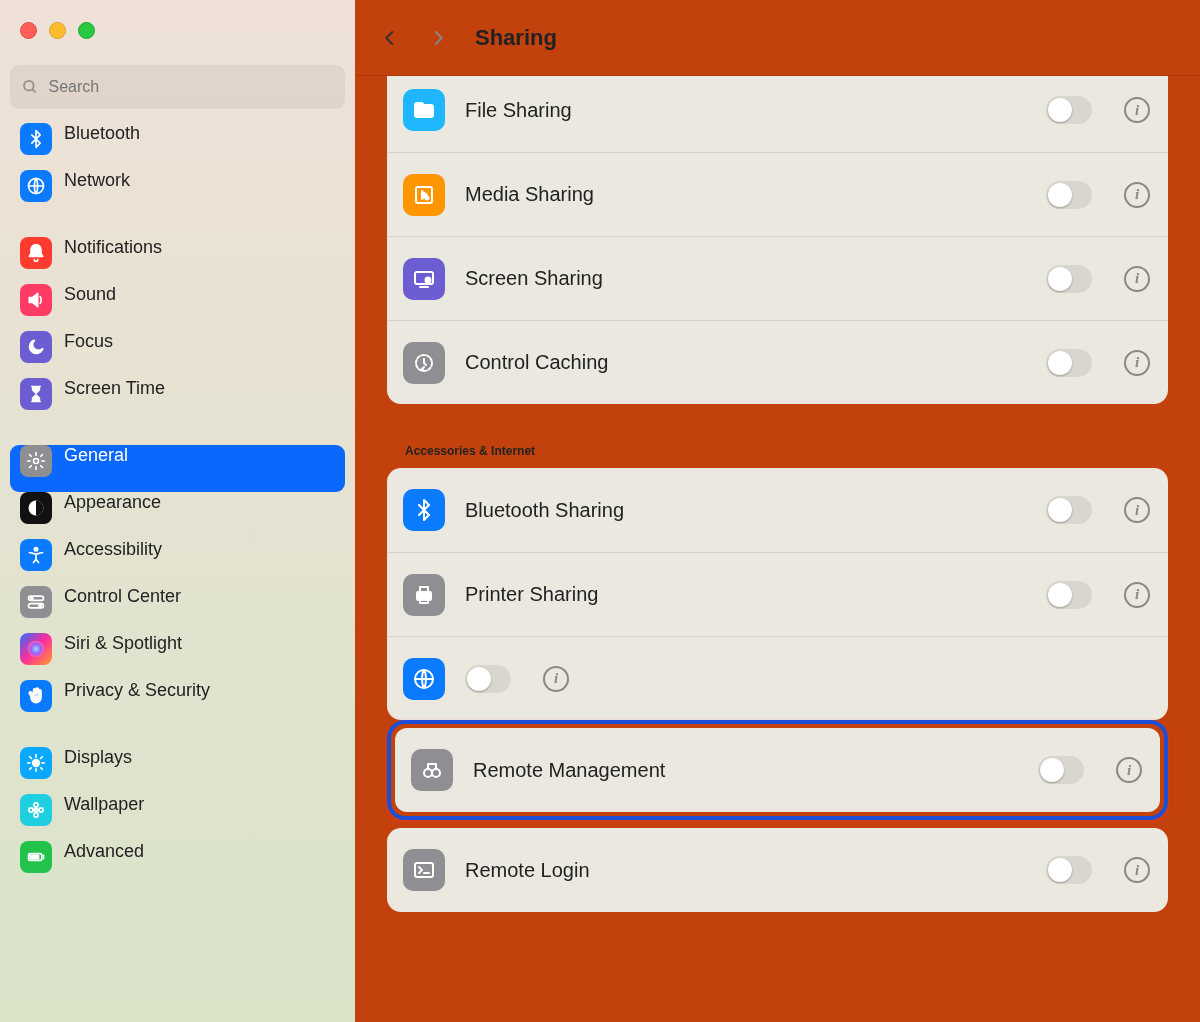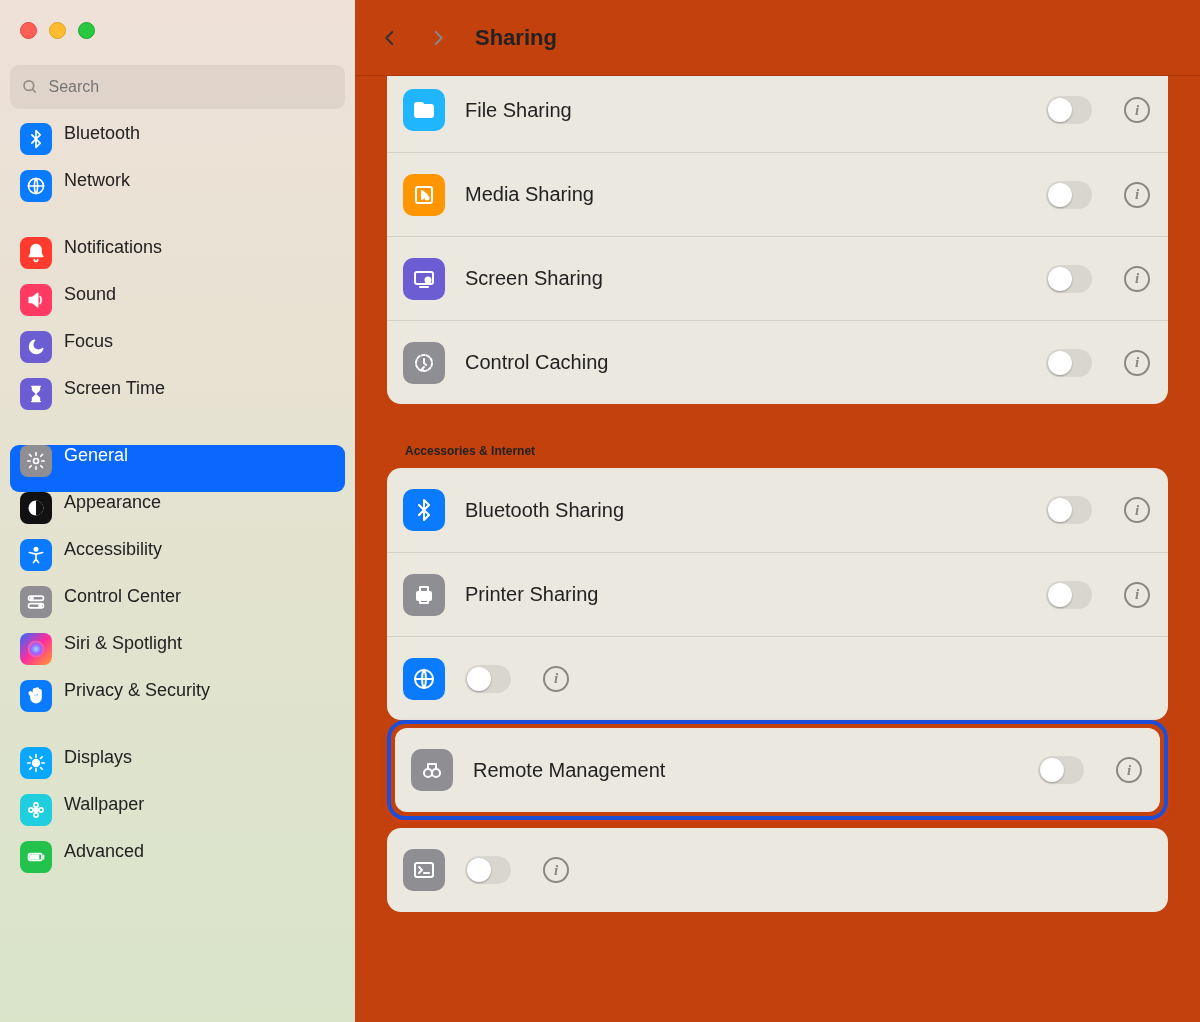"Remote Login" div.row-label { html: none -> <div>Remote Login</div> }
